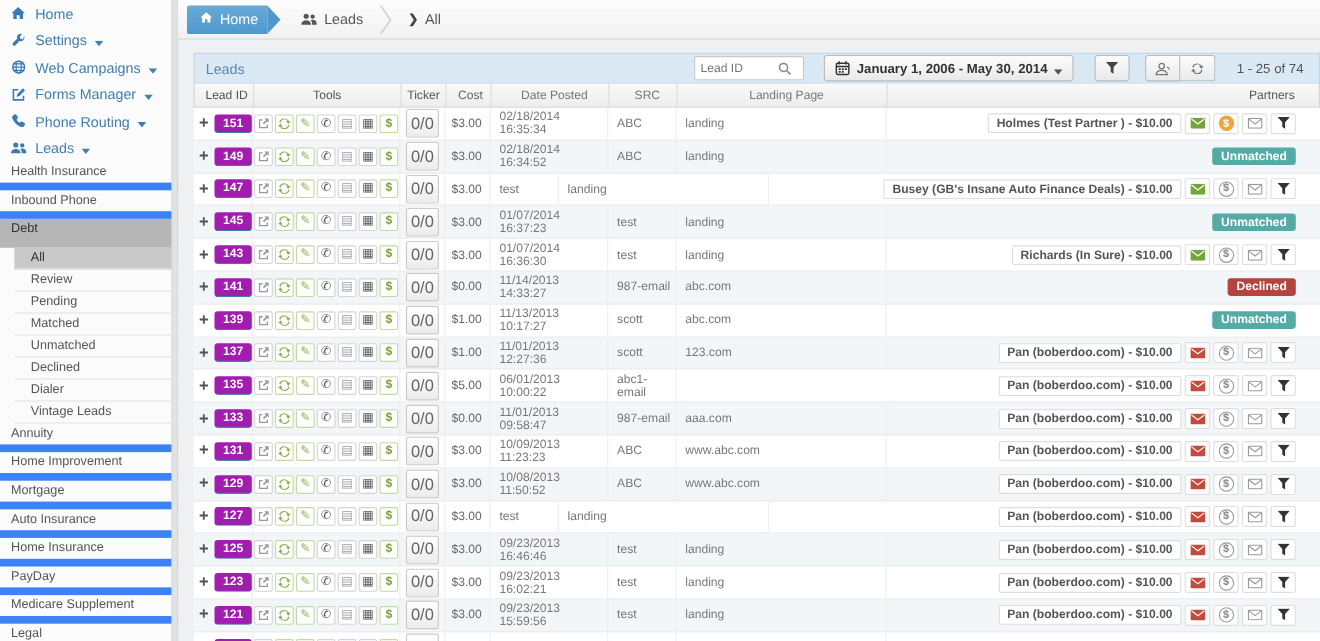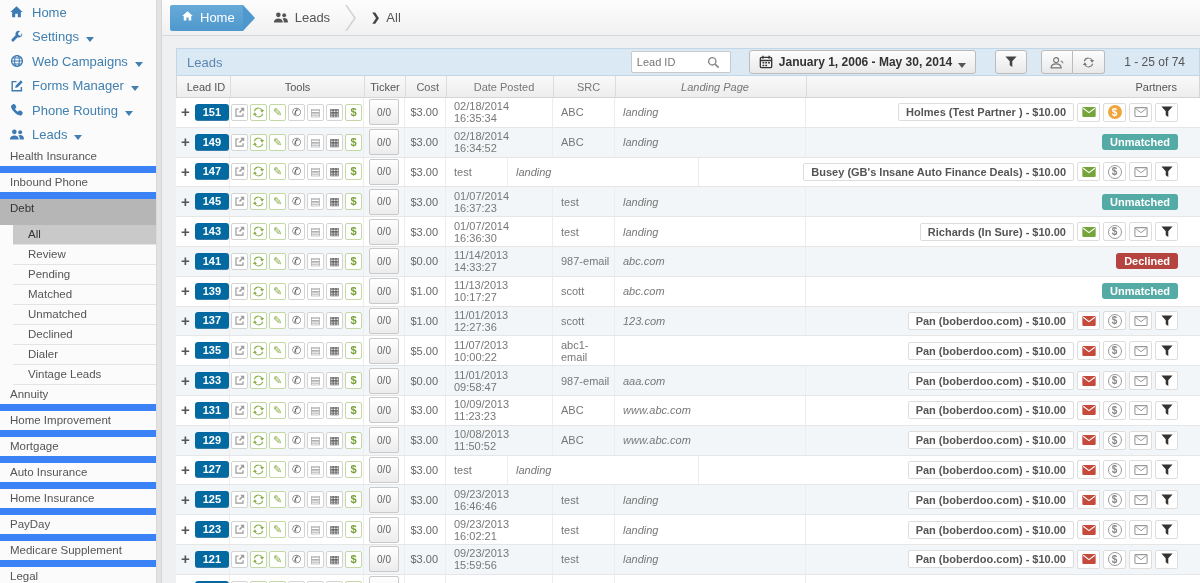"Landing Page" .c6 { font-style: italic -> none }
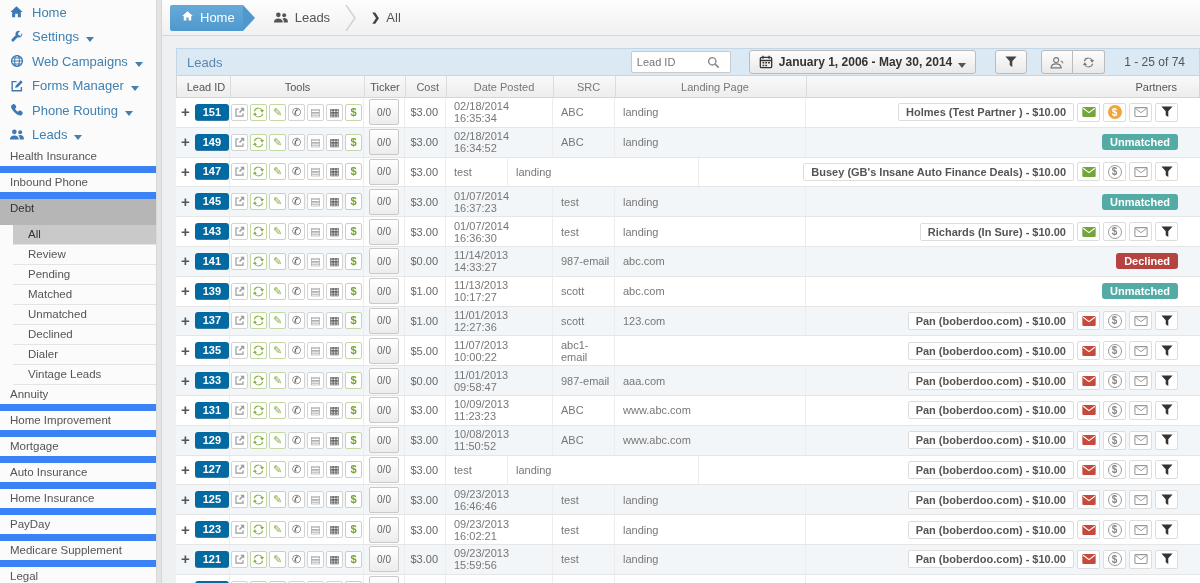"151" .lead-badge { background: #0369a1 -> #a21caf }
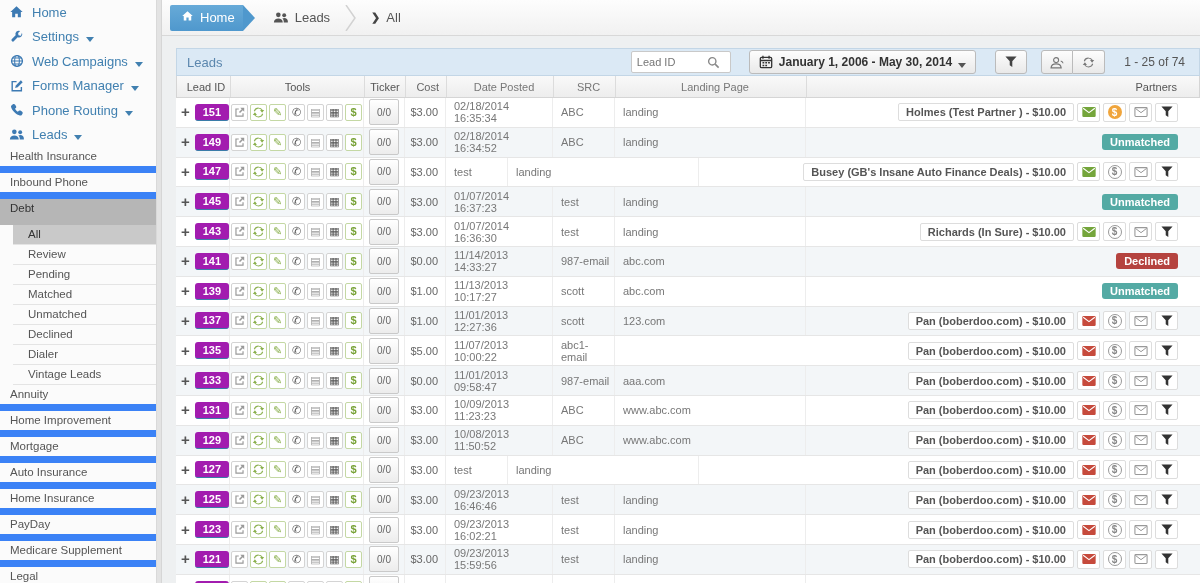"0/0" .ticker { font-size: 10px -> 15px }
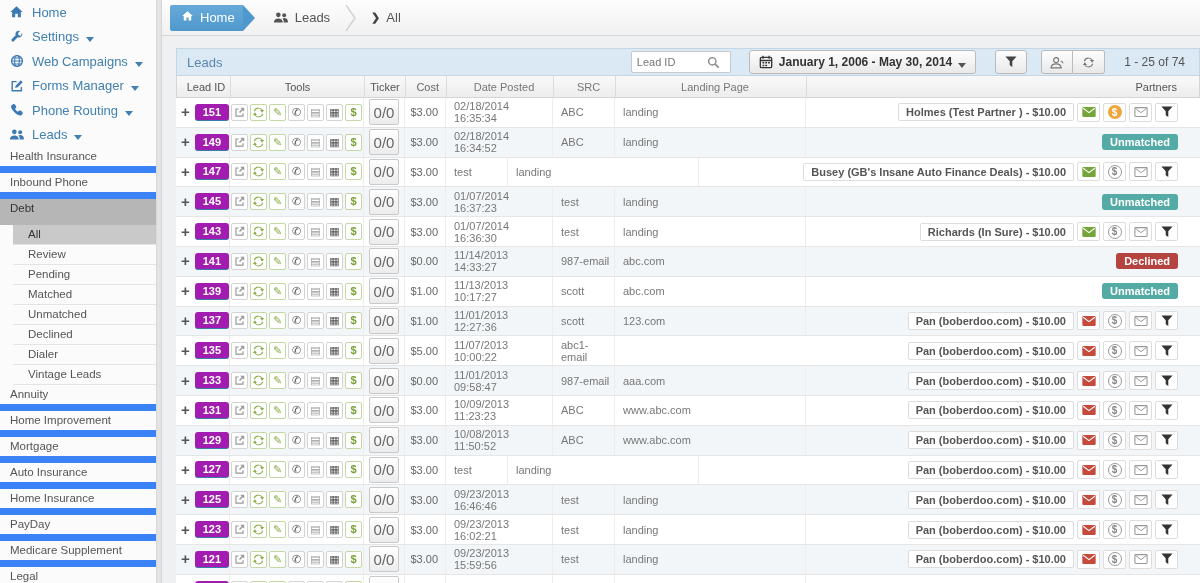"11/07/2013 10:00:22" div.c { text: 11/07/2013 -> 06/01/2013 }
